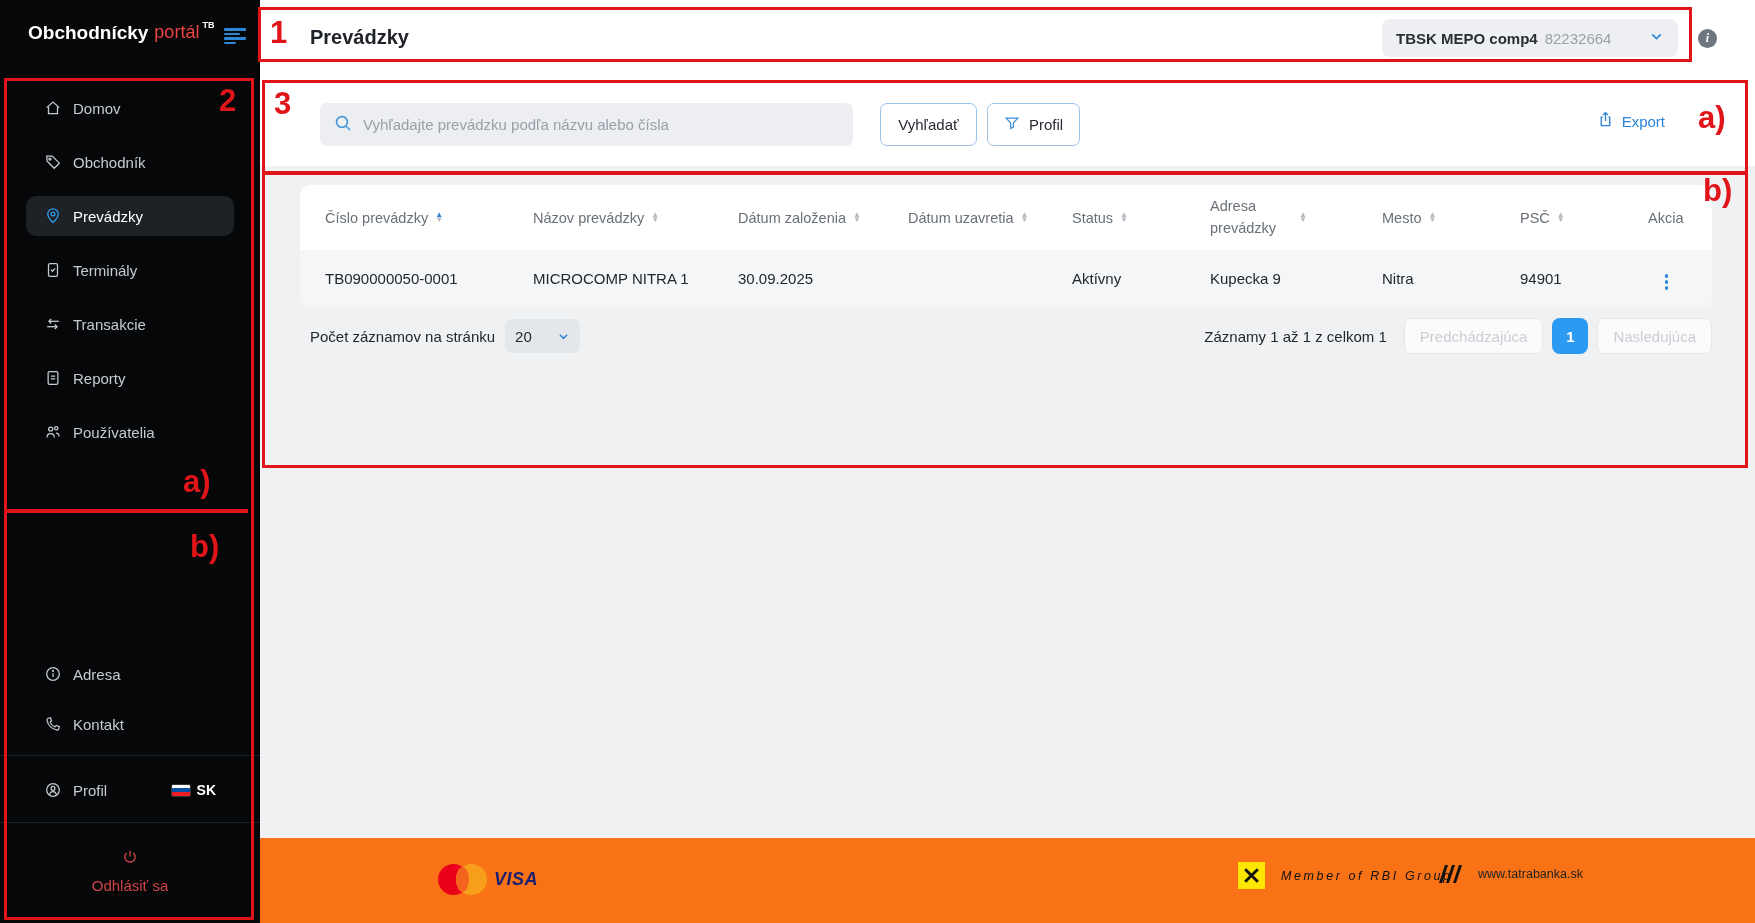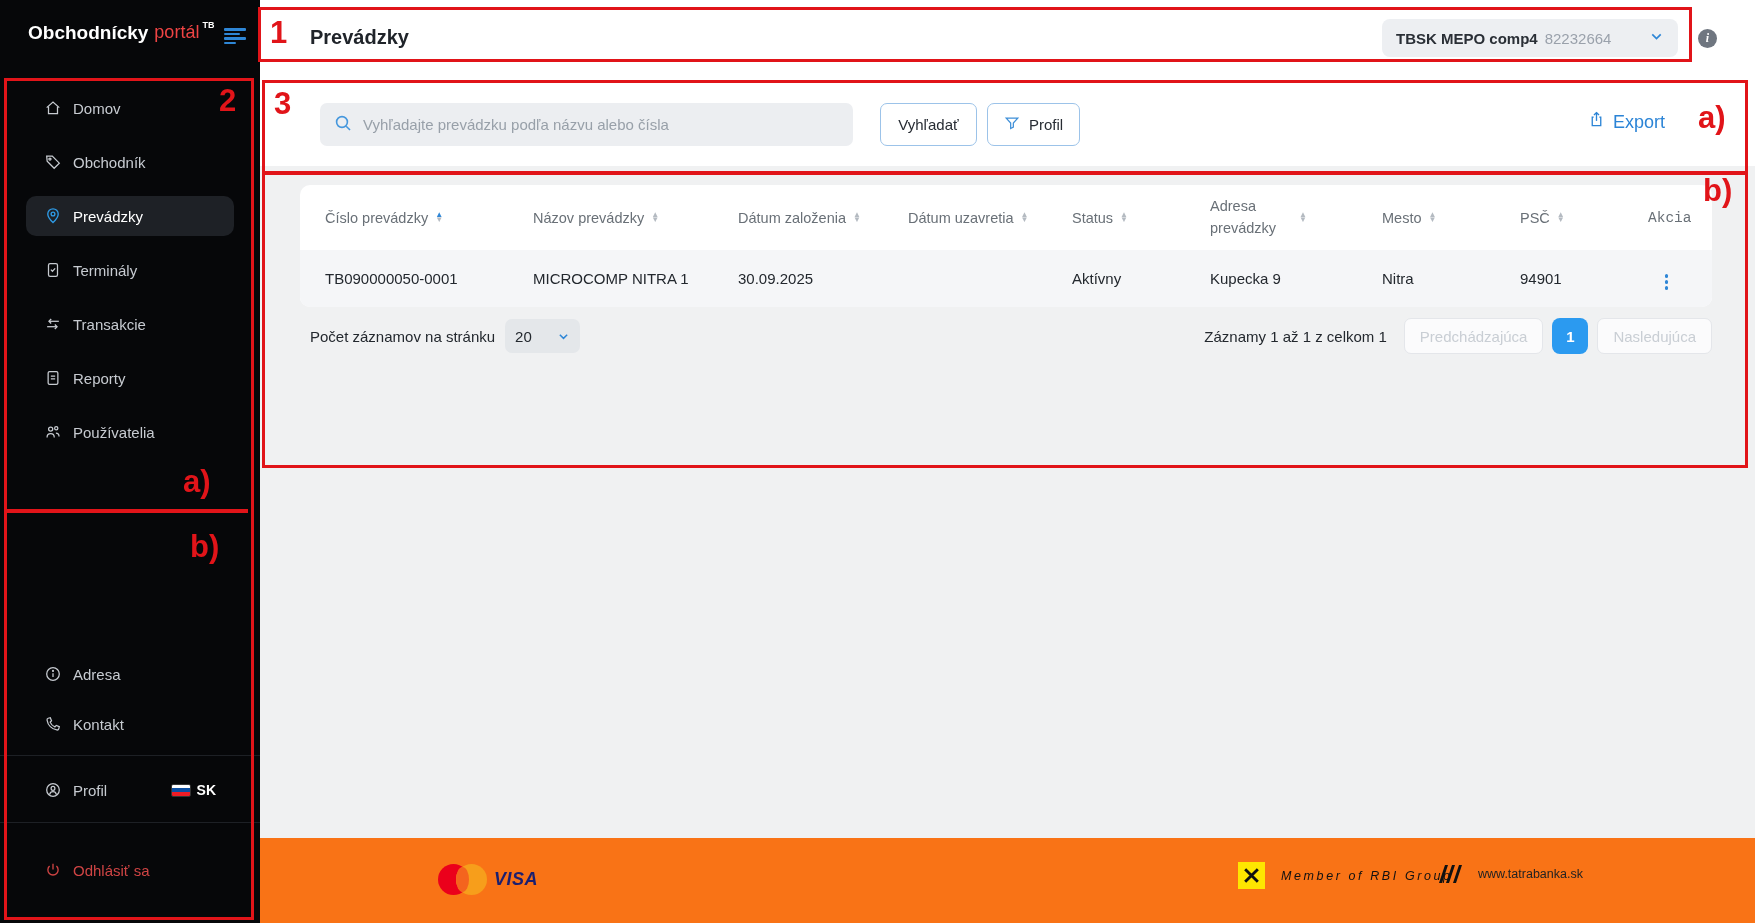"Export" .export-link { font-size: 18px -> 15px }
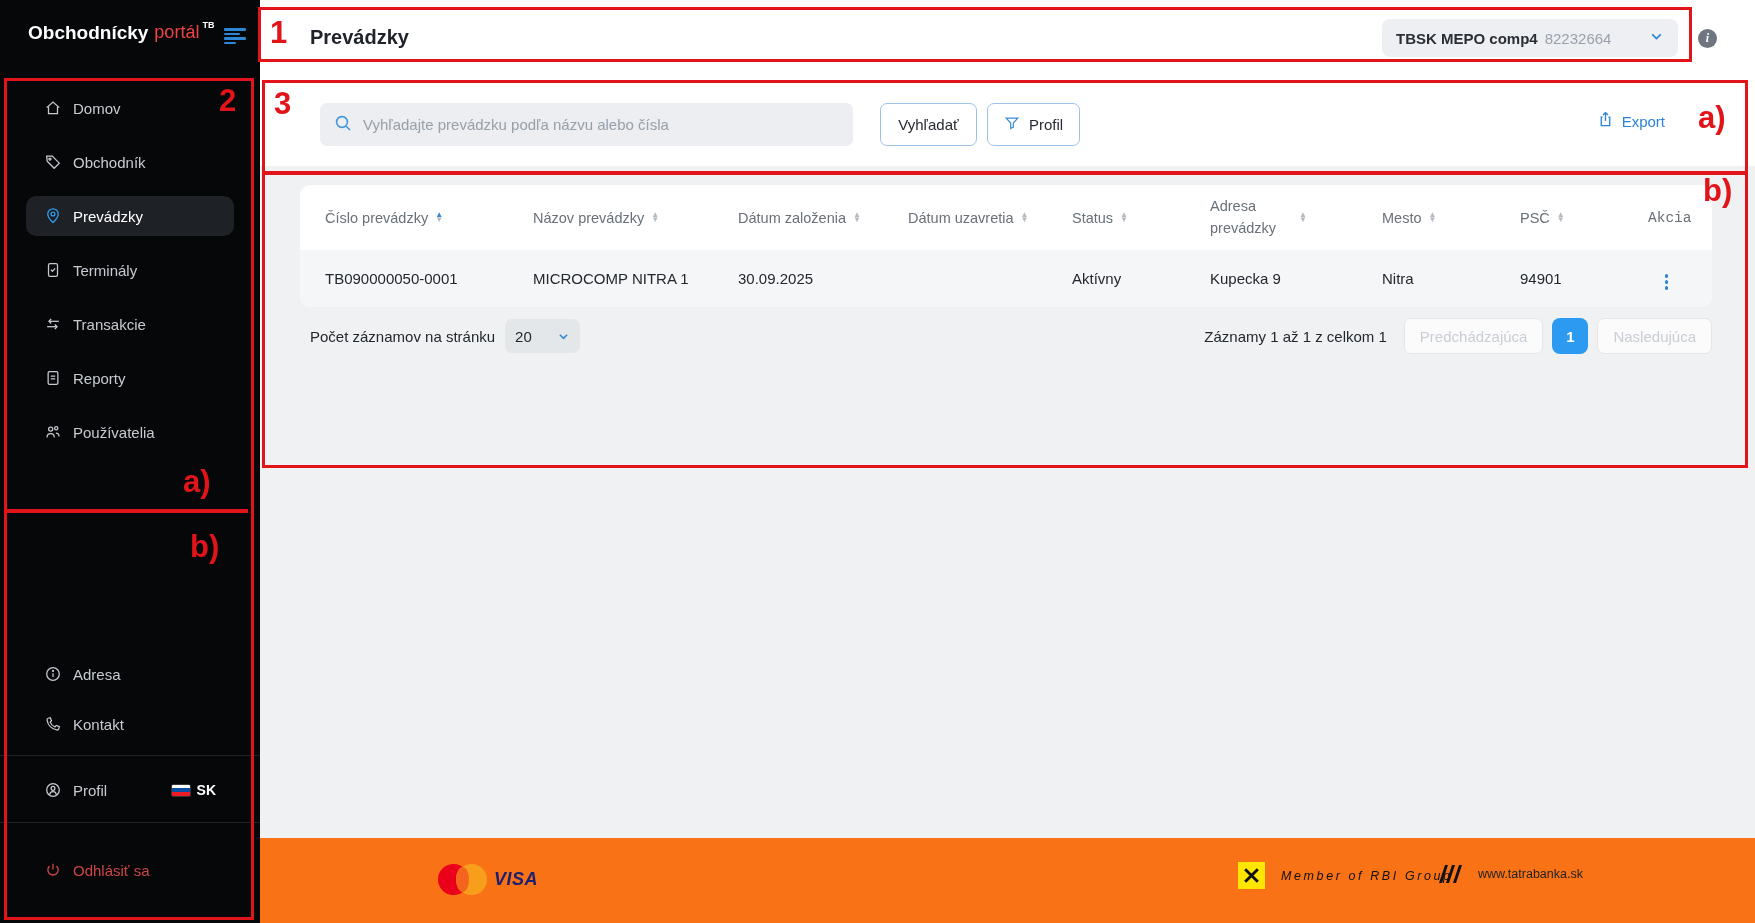"Akcia" .th.right { font-family: Liberation Mono, monospace -> none }
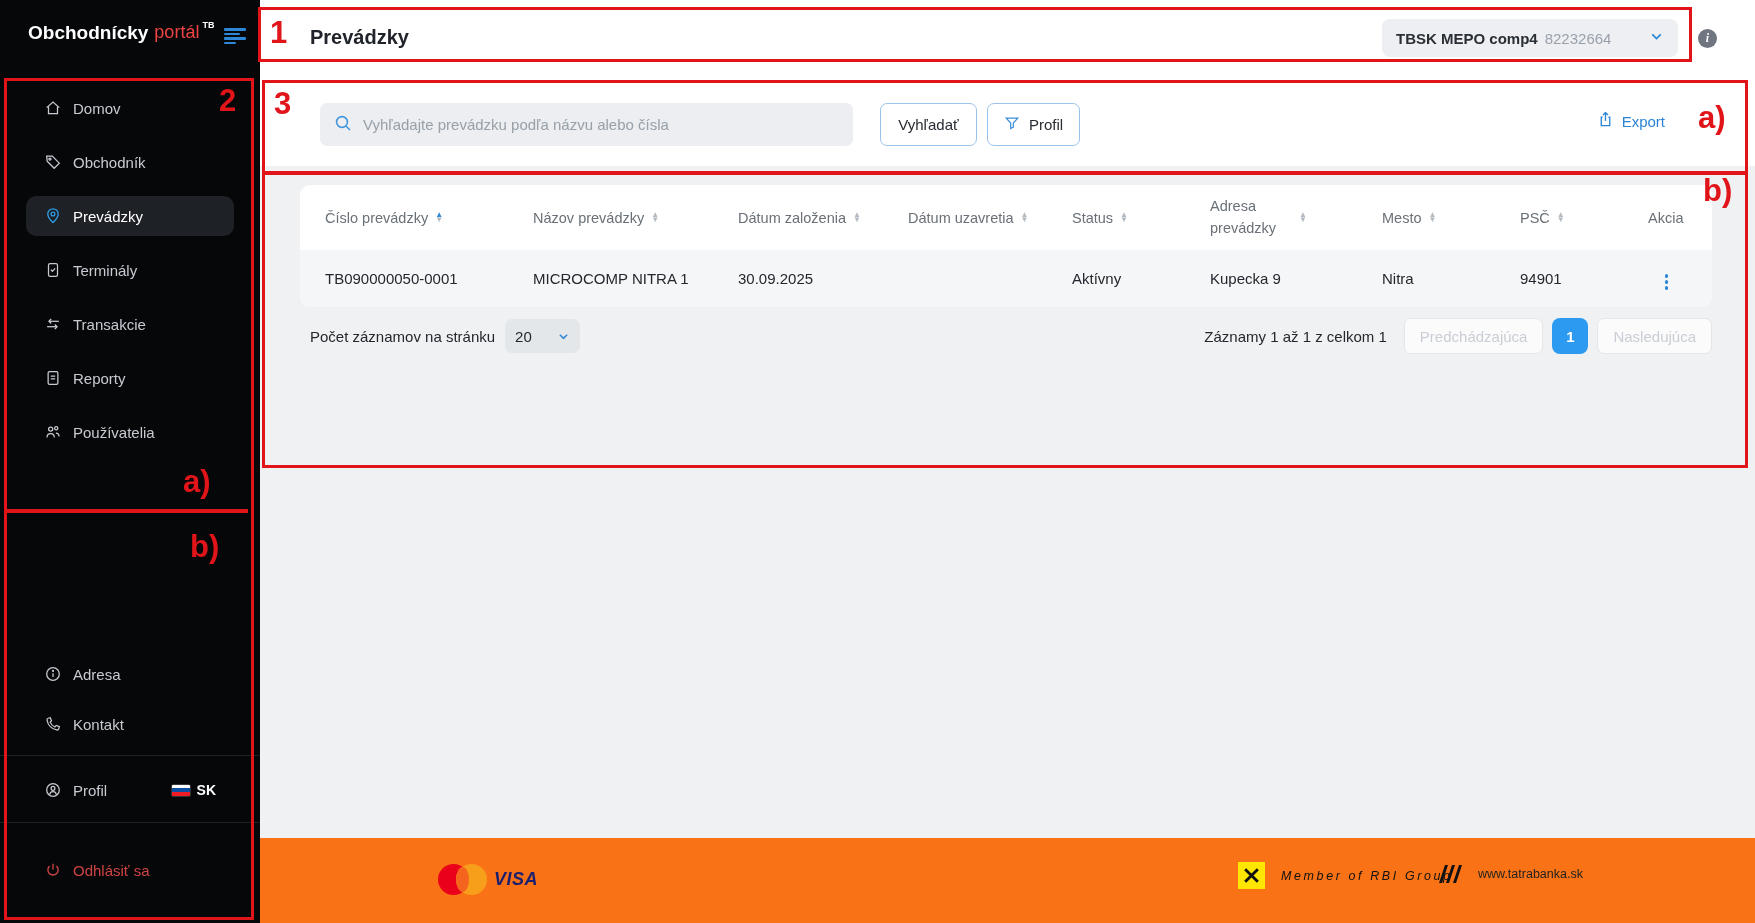"Odhlásiť sa" .logout-item .nav-item { flex-direction: none -> column }
